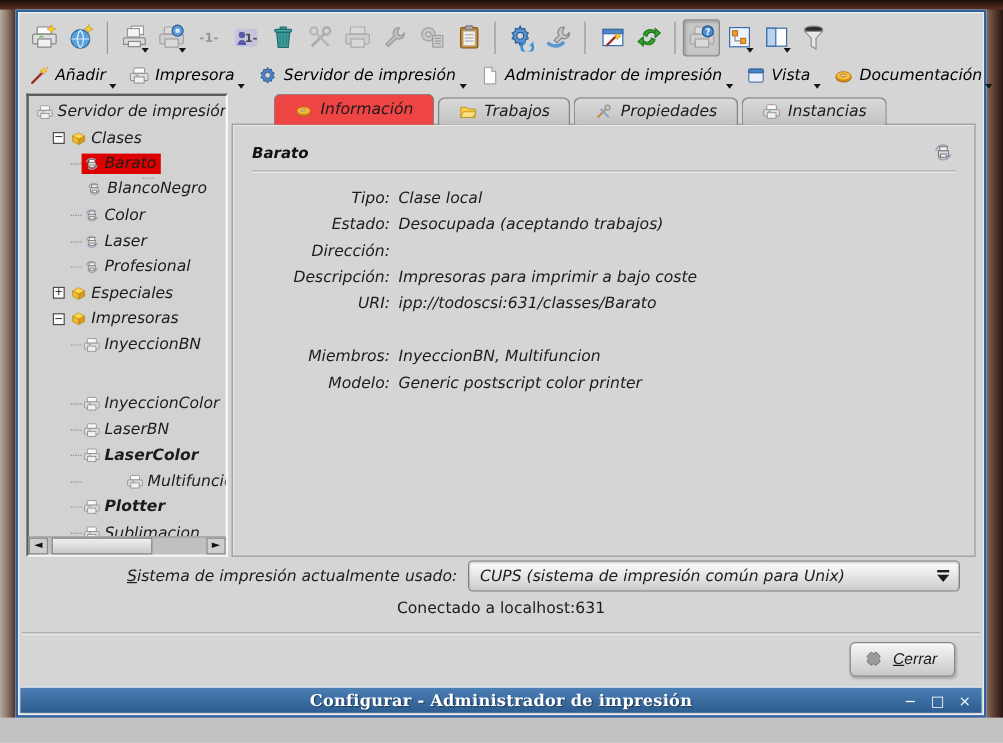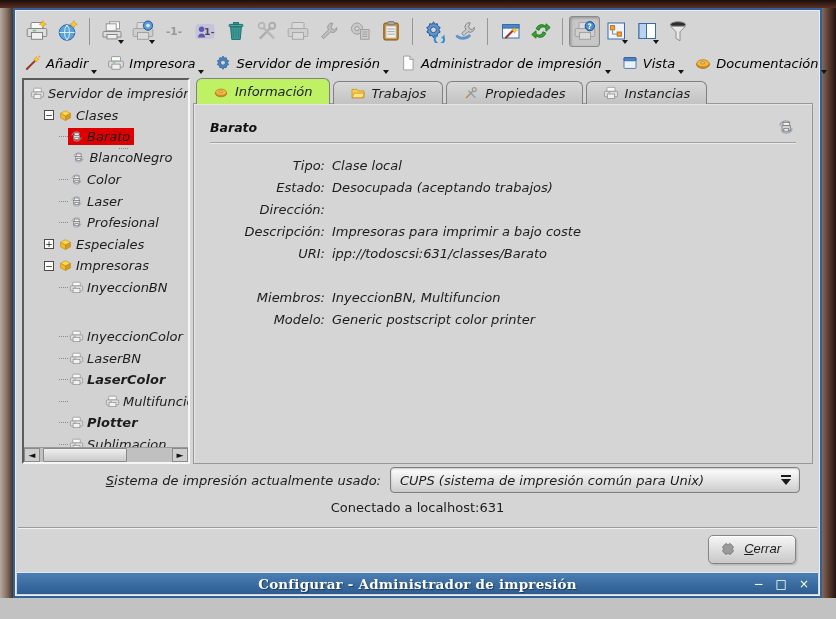"Información" .tab.active { background: #bef264 -> #ef4444; margin-left: none -> 32px }
